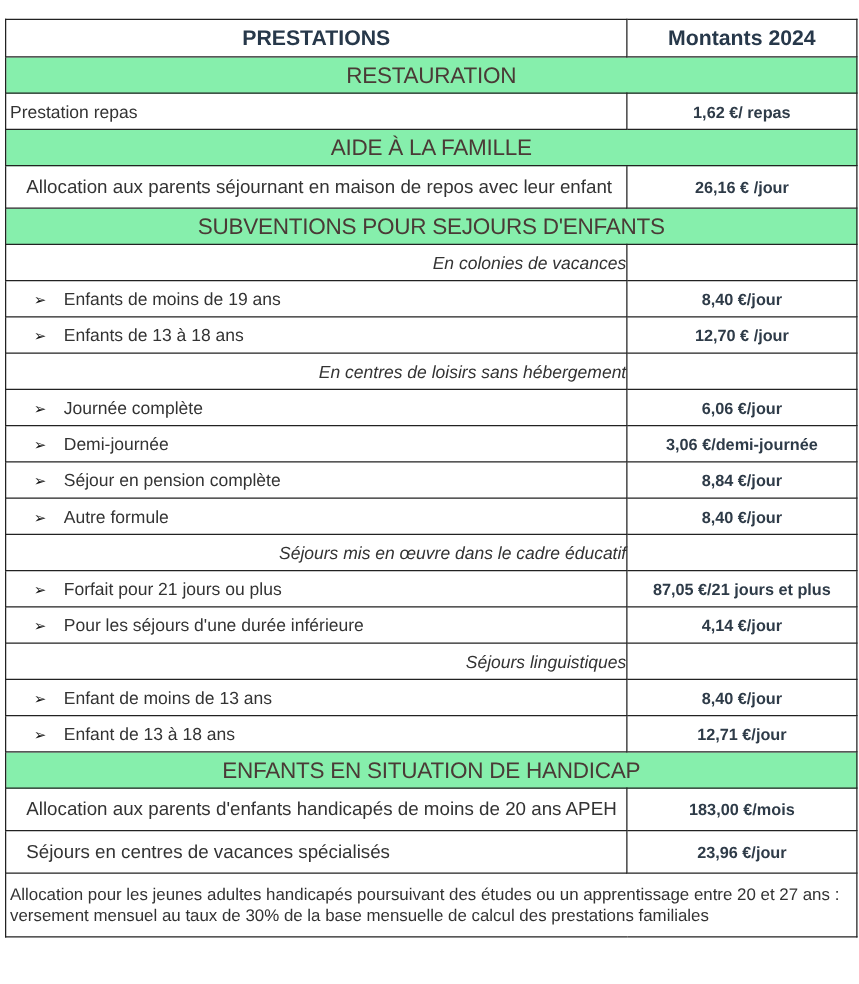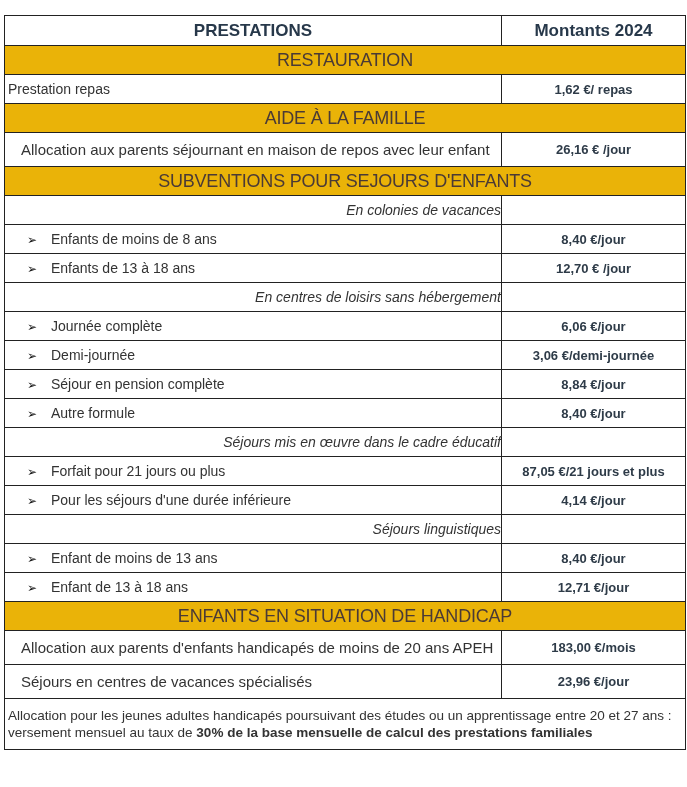"RESTAURATION" tr.section td { background: #eab308 -> #86efac }
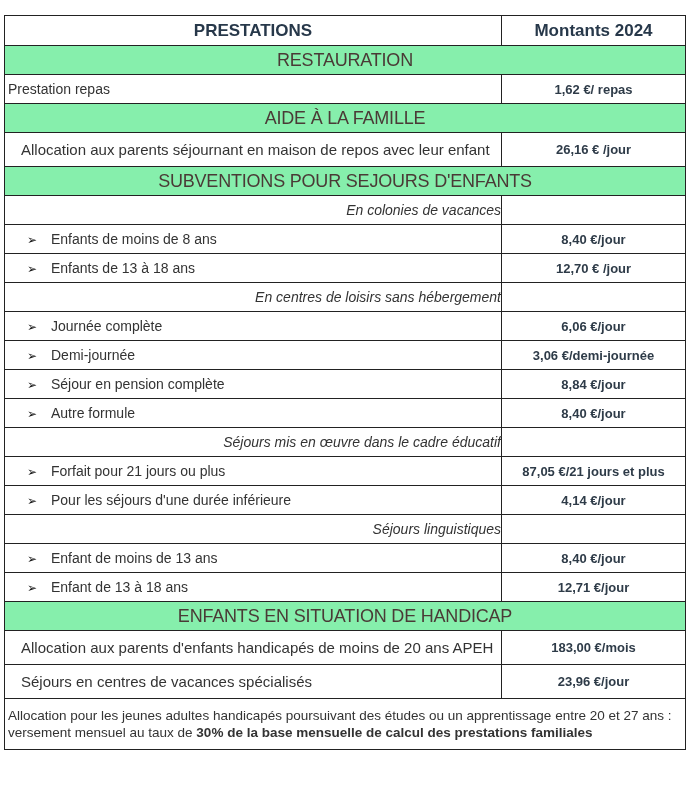"Enfants de moins de 8" span { text: 8 -> 19 }
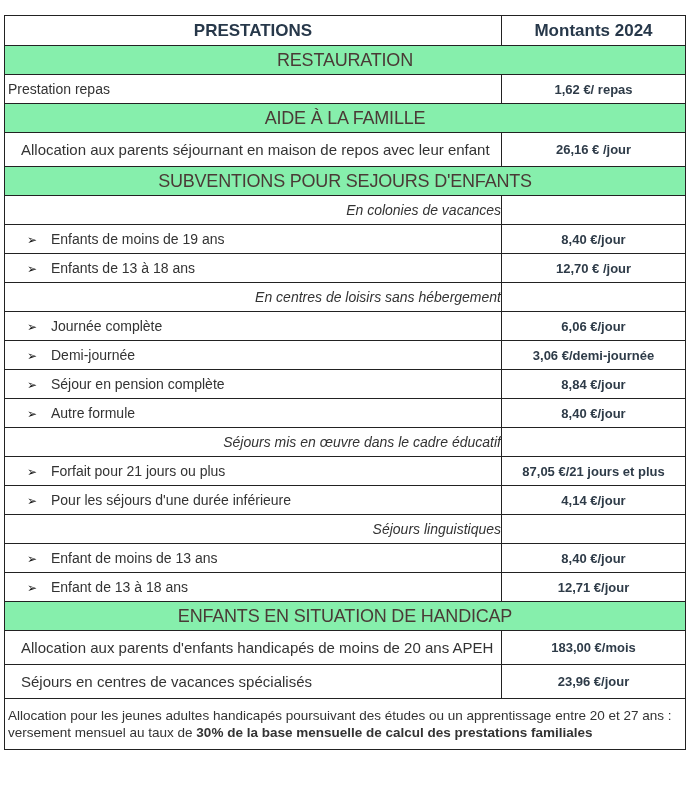"30% de la base mensuelle" tr.note b { font-weight: bold -> normal }
